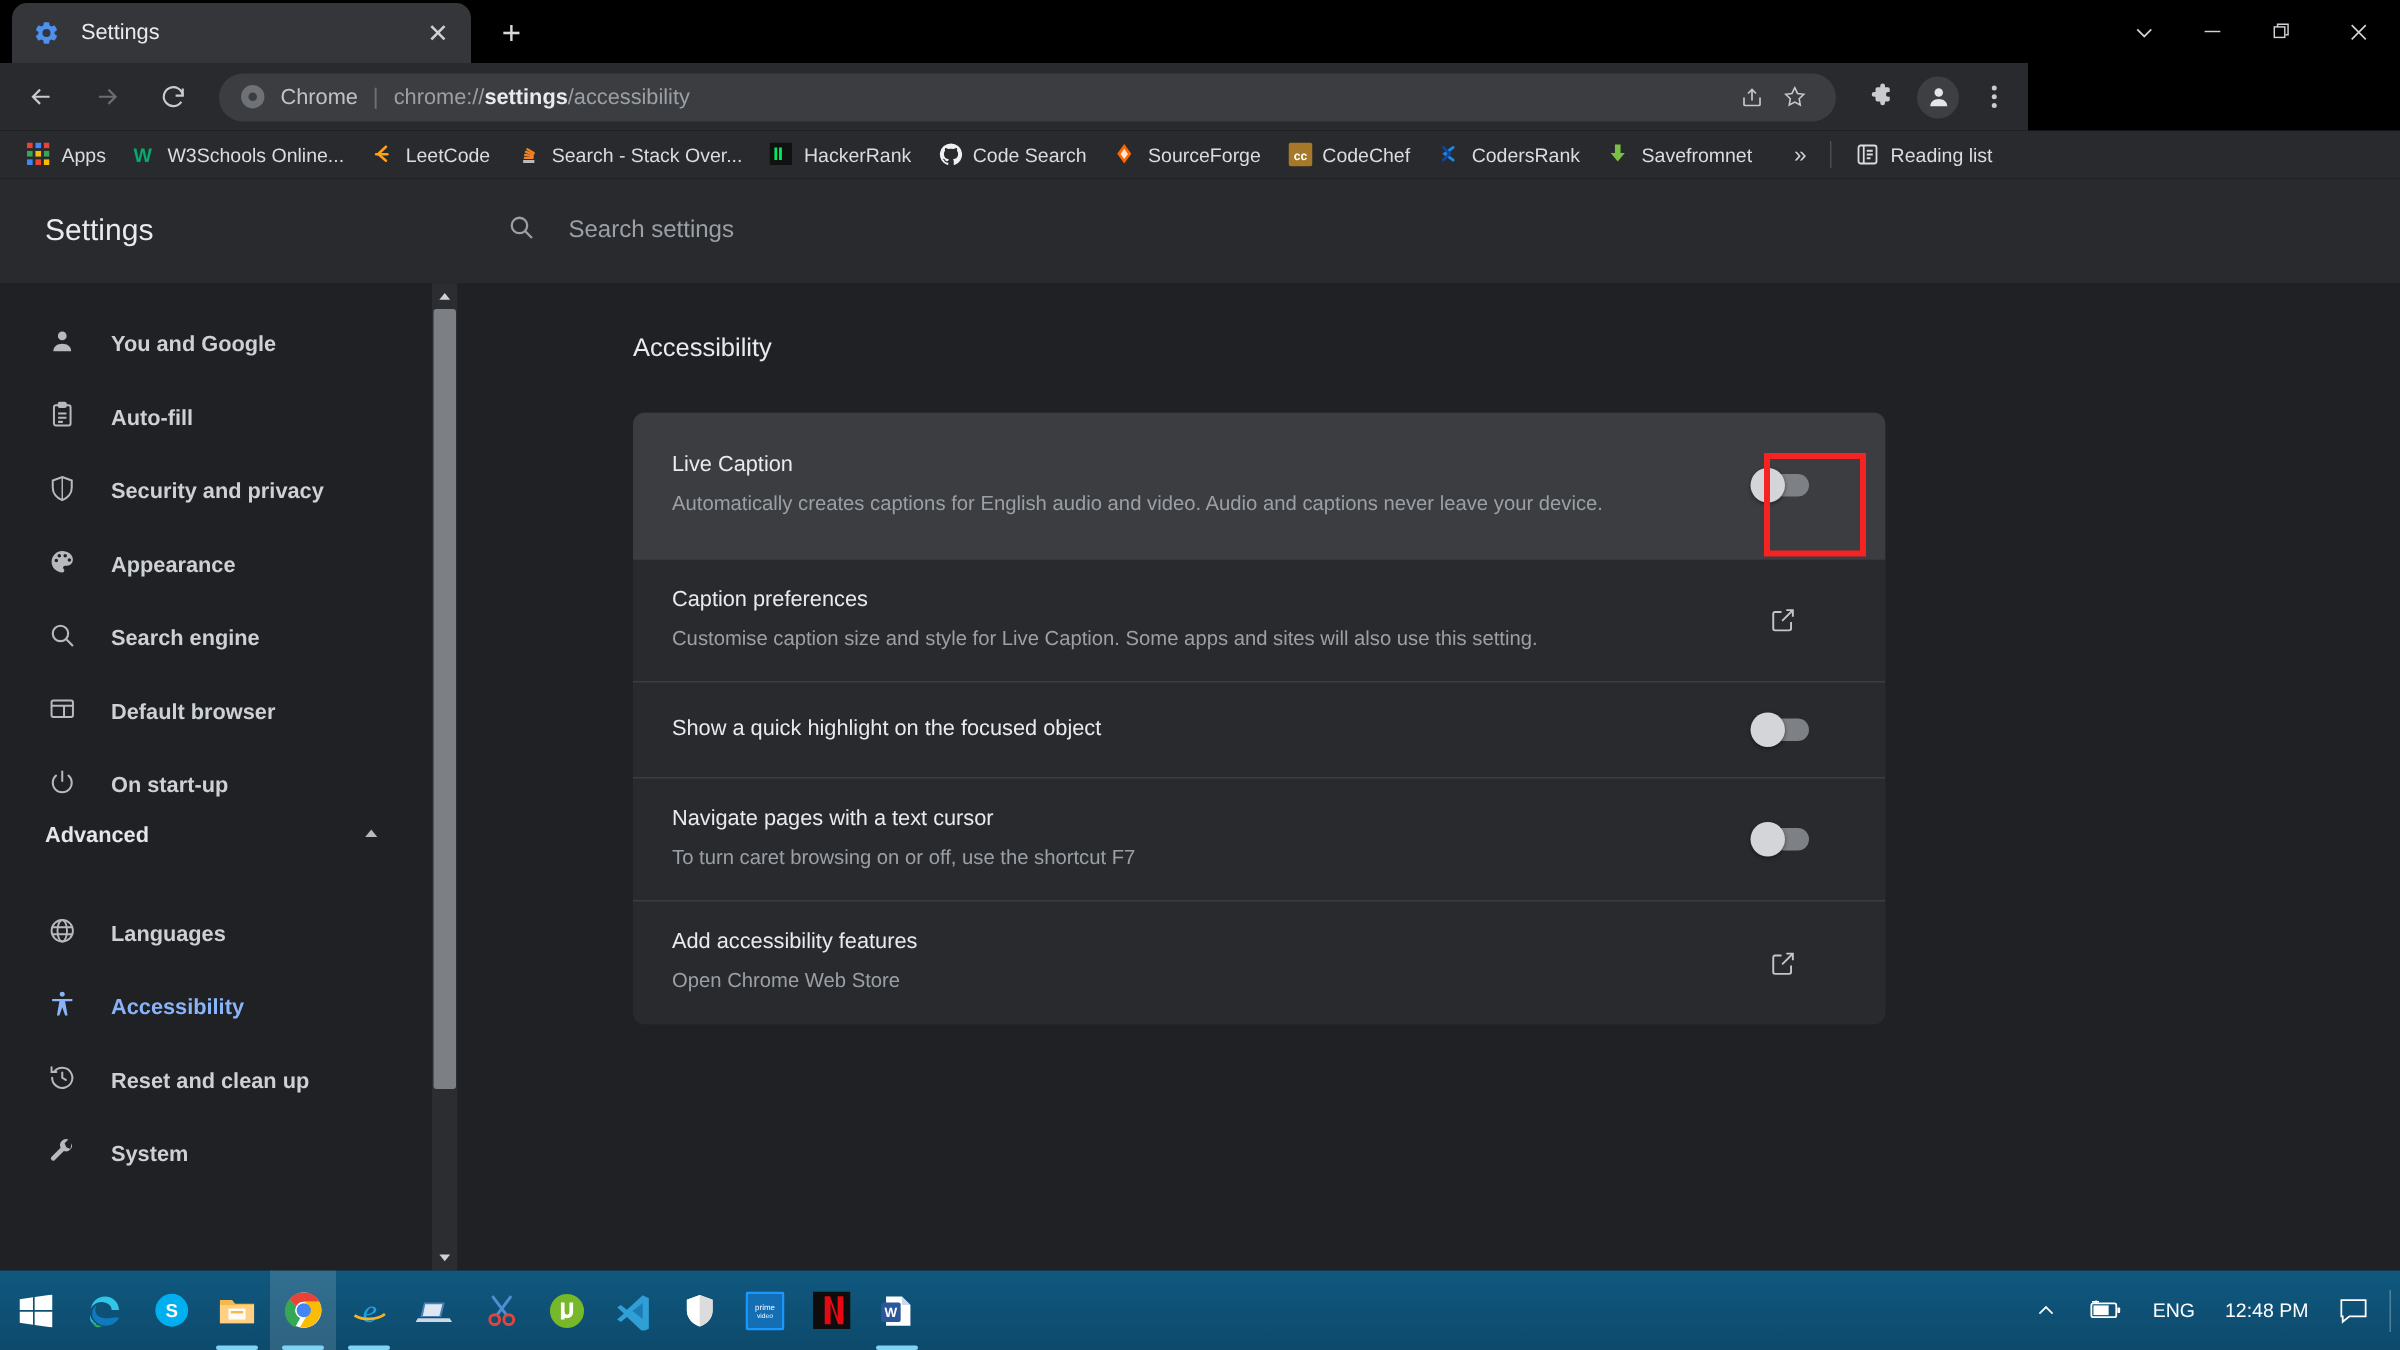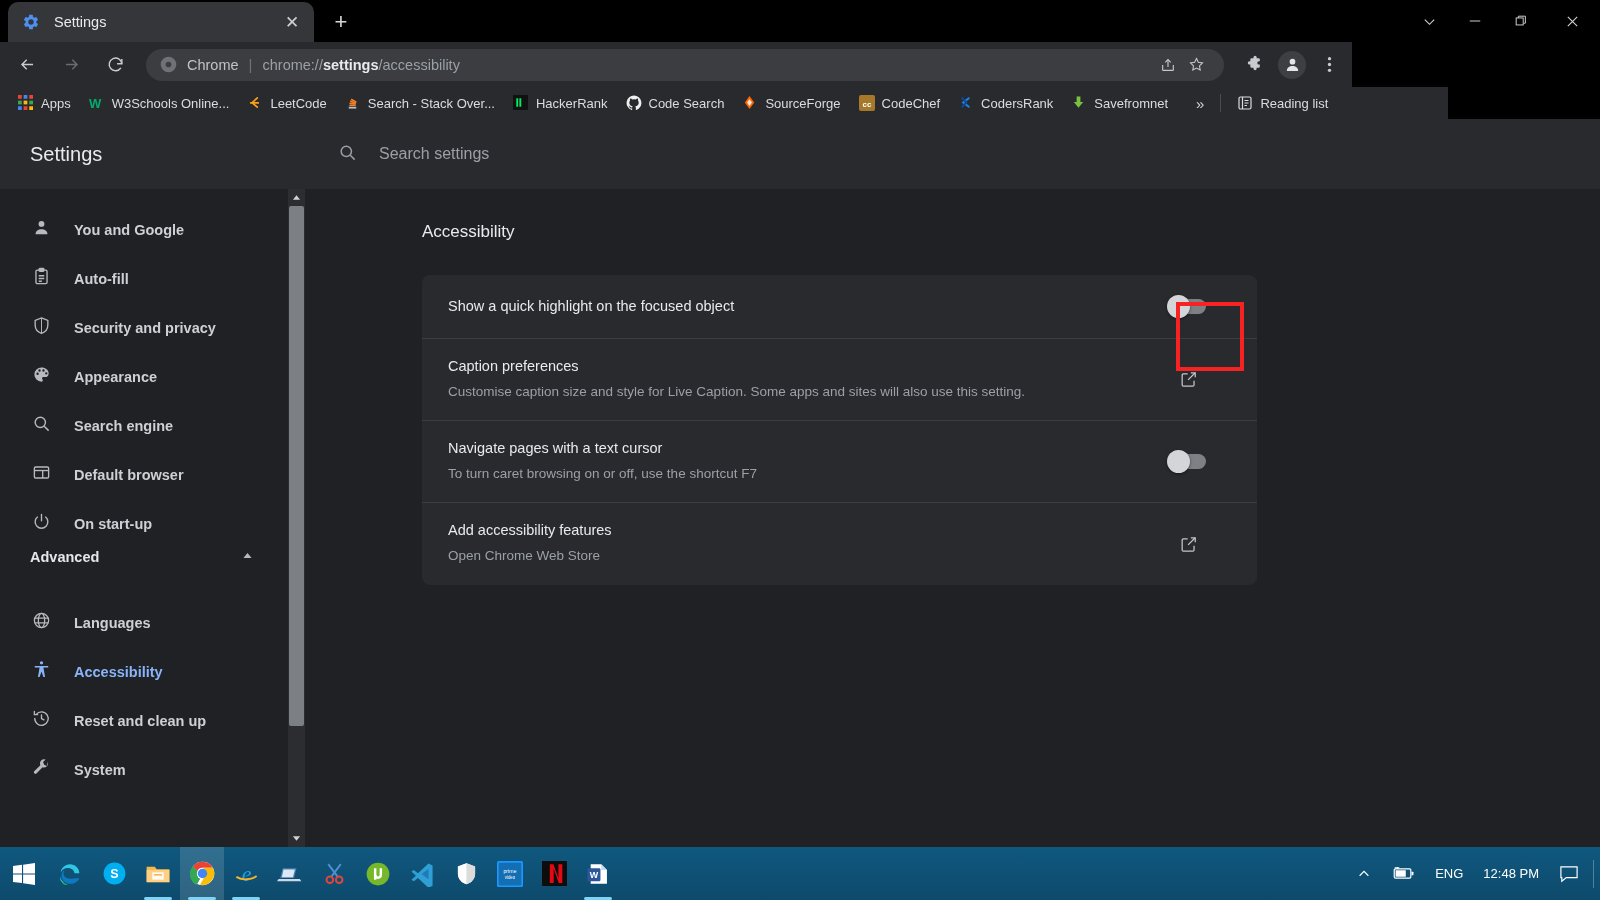"Apps" .bookmarks { width: 1448px -> 1600px }
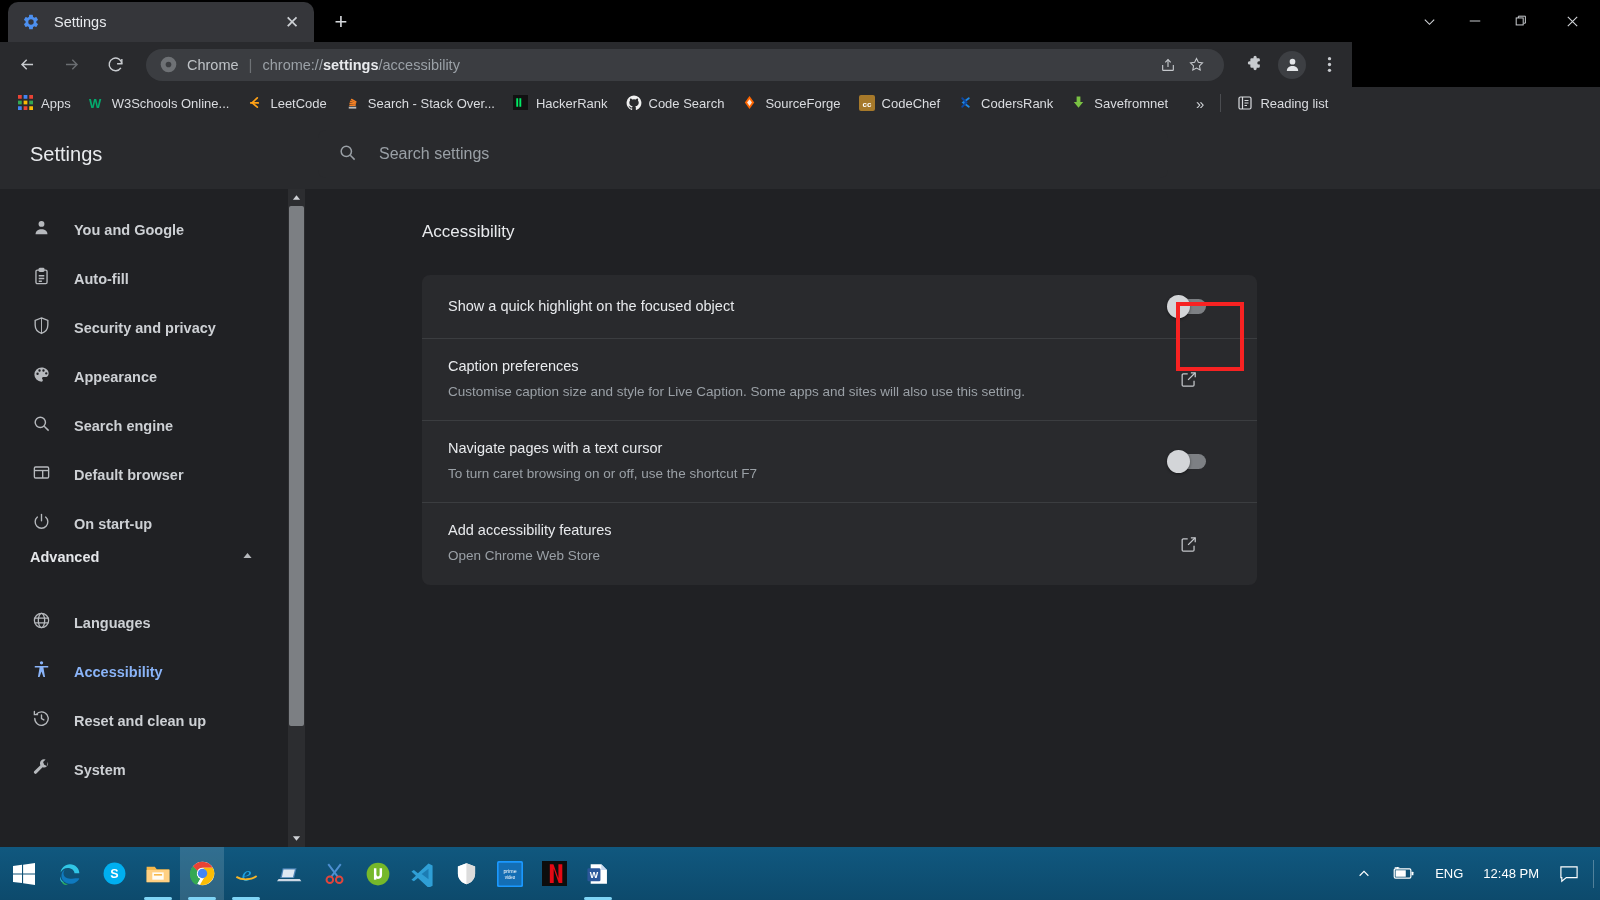"Live Caption" div.row { html: none -> <div> <div> <div>Live Caption</div> <div>Automatically creates captions for English audio and video. Audio and captions never leave your device.</div> </div> <div> <div> <div></div> </div> </div> </div> }
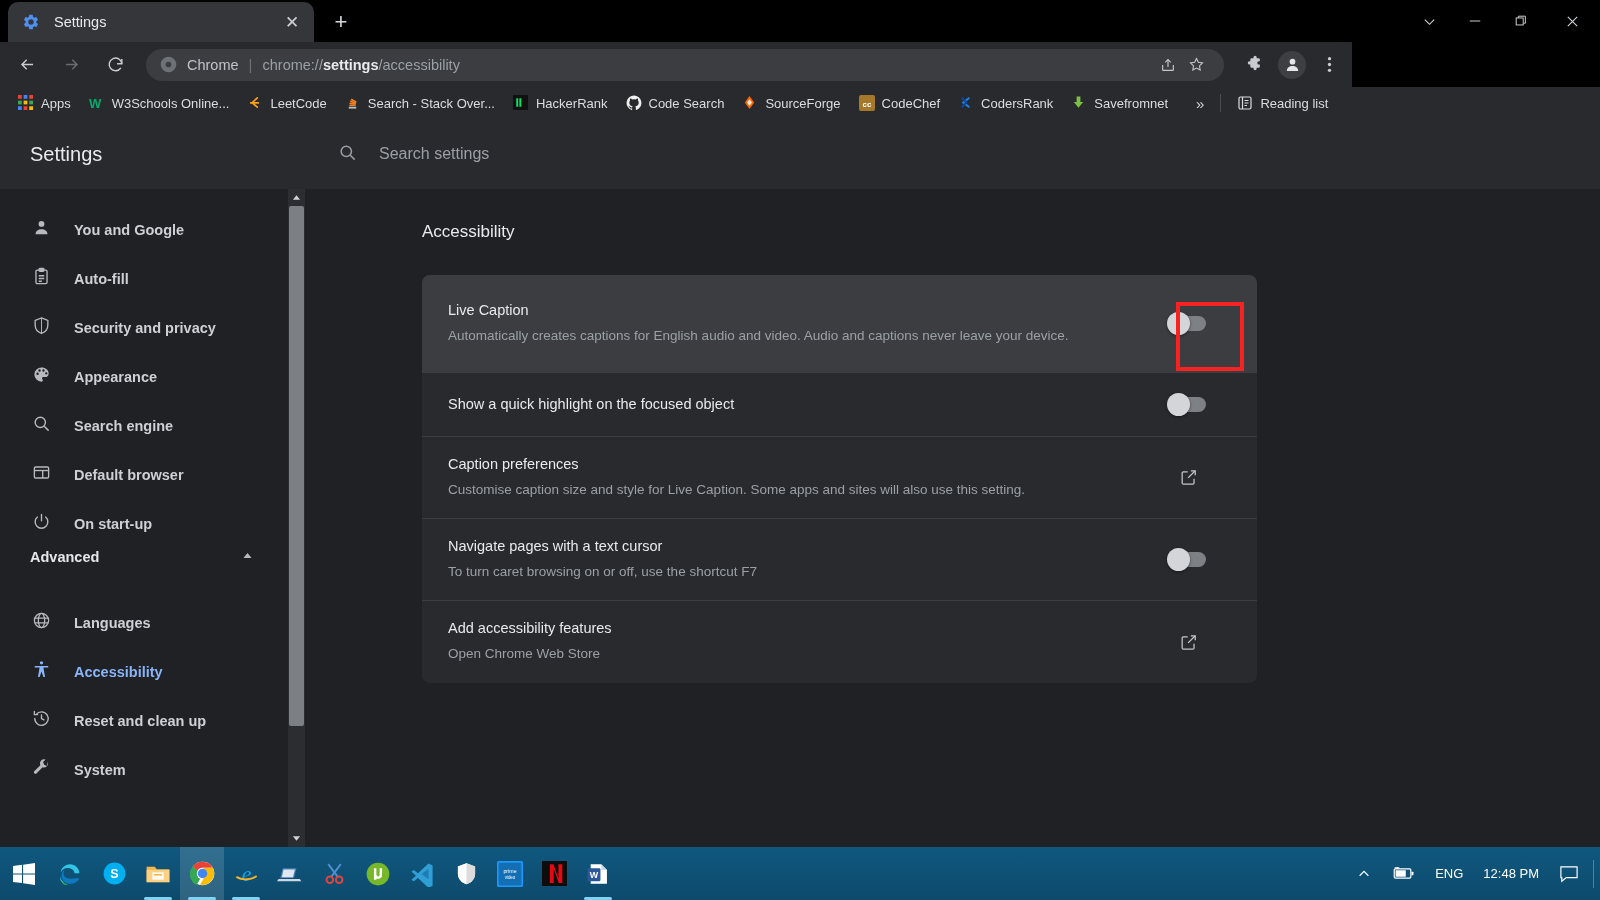"Show a quick highlight on" div.row { order: before "Caption preferences" -> after "Caption preferences" }
